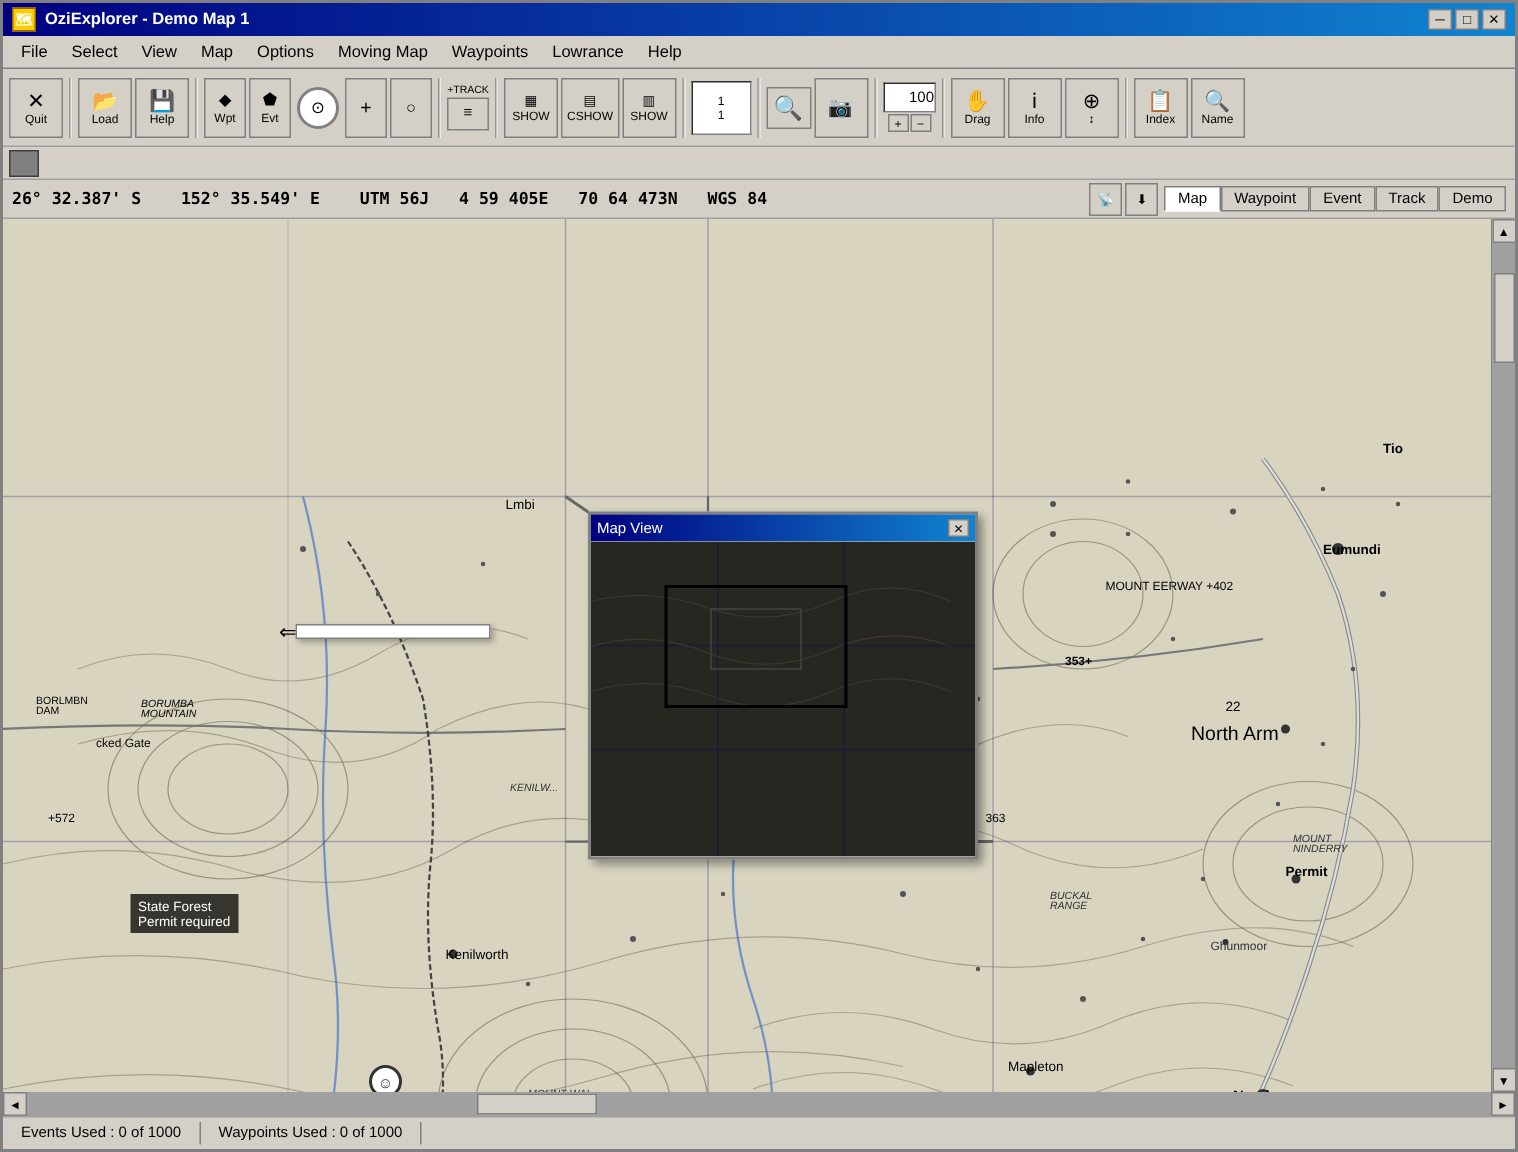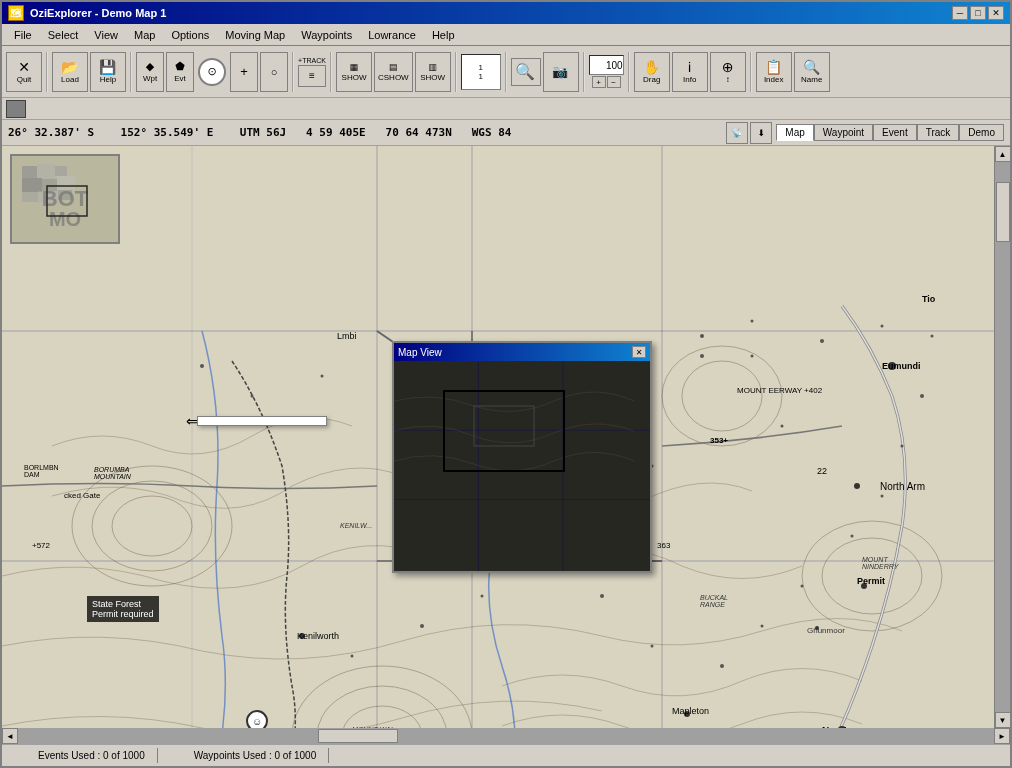"BOT" div.minimap { html: <div> <div> <svg> <rect></rect> <rect></rect> <rect></rect> <rect></rect> <rect></rect> <rect></rect> <rect></rect> <rect></rect> <rect></rect> <rect></rect> <rect></rect> <text>BOT</text> <text>MO</text> <rect></rect> </svg> </div> </div> -> none }
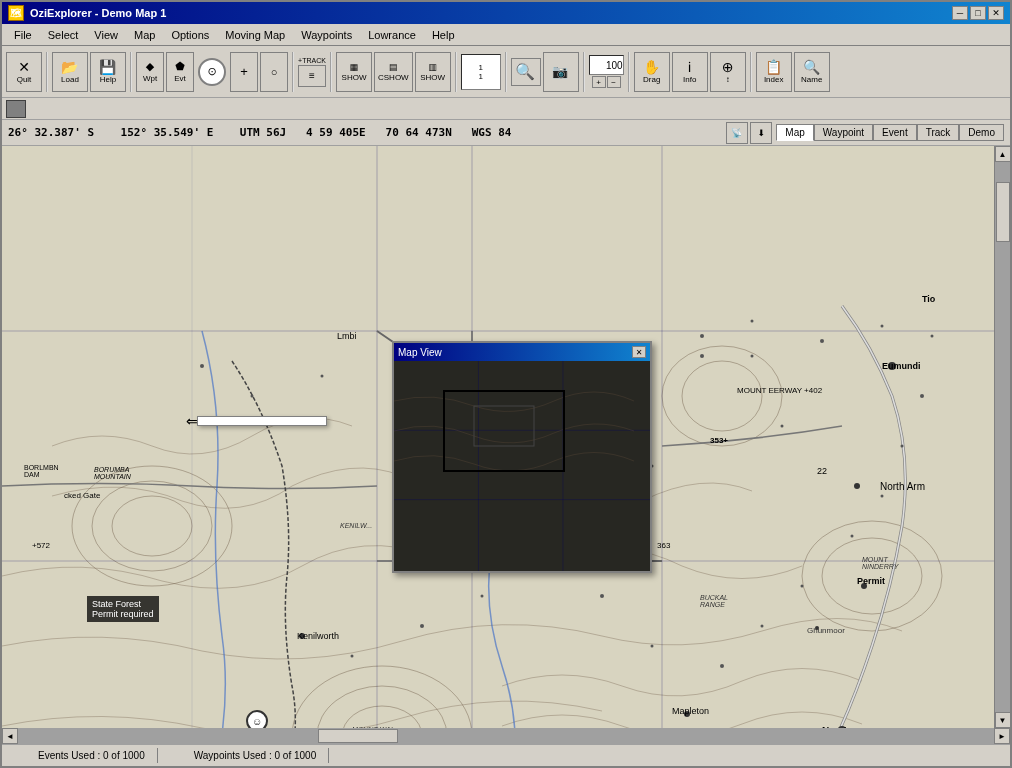"North Arm" div { font-size: 10px -> 13px; left: 878px -> 792px }
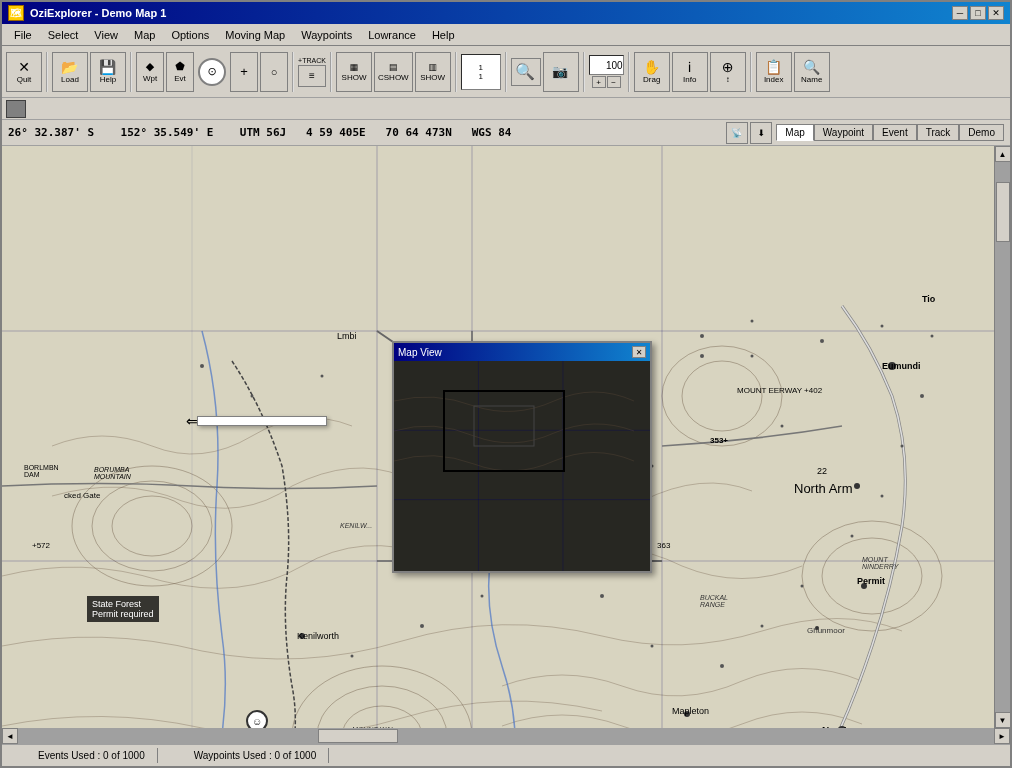"Events Used : 0 of" .status-section { margin-left: 24px -> none }
